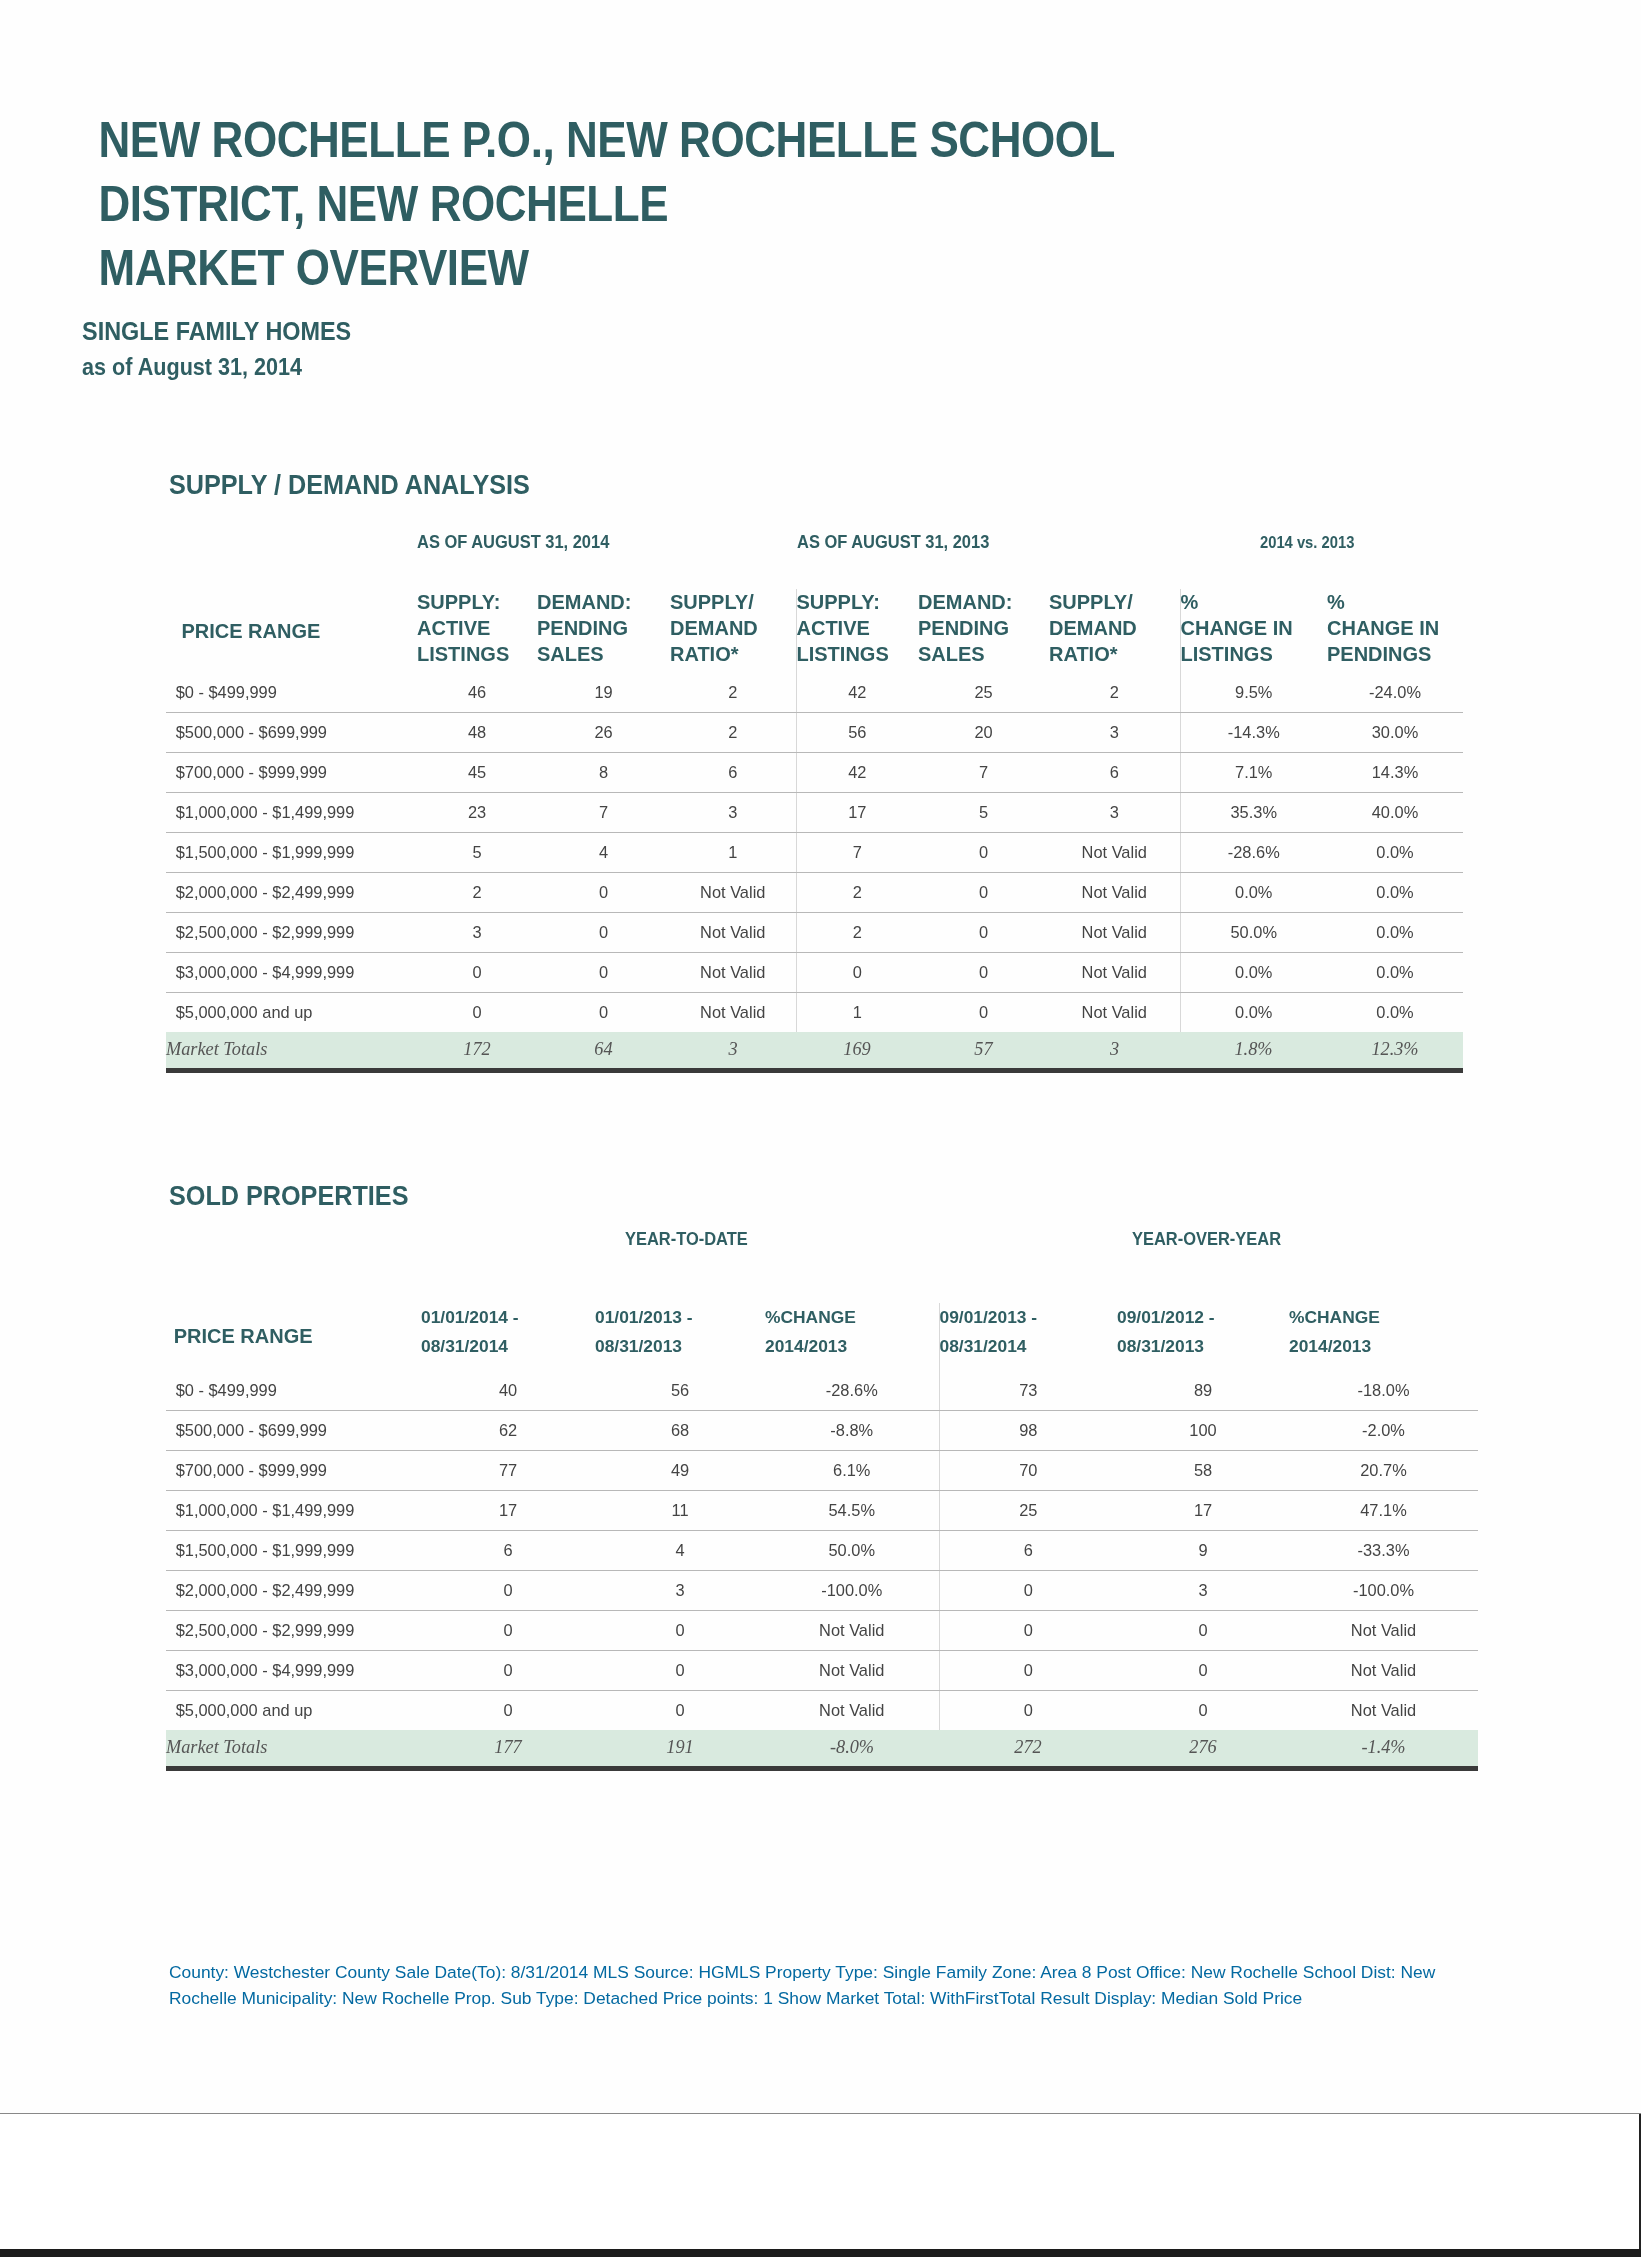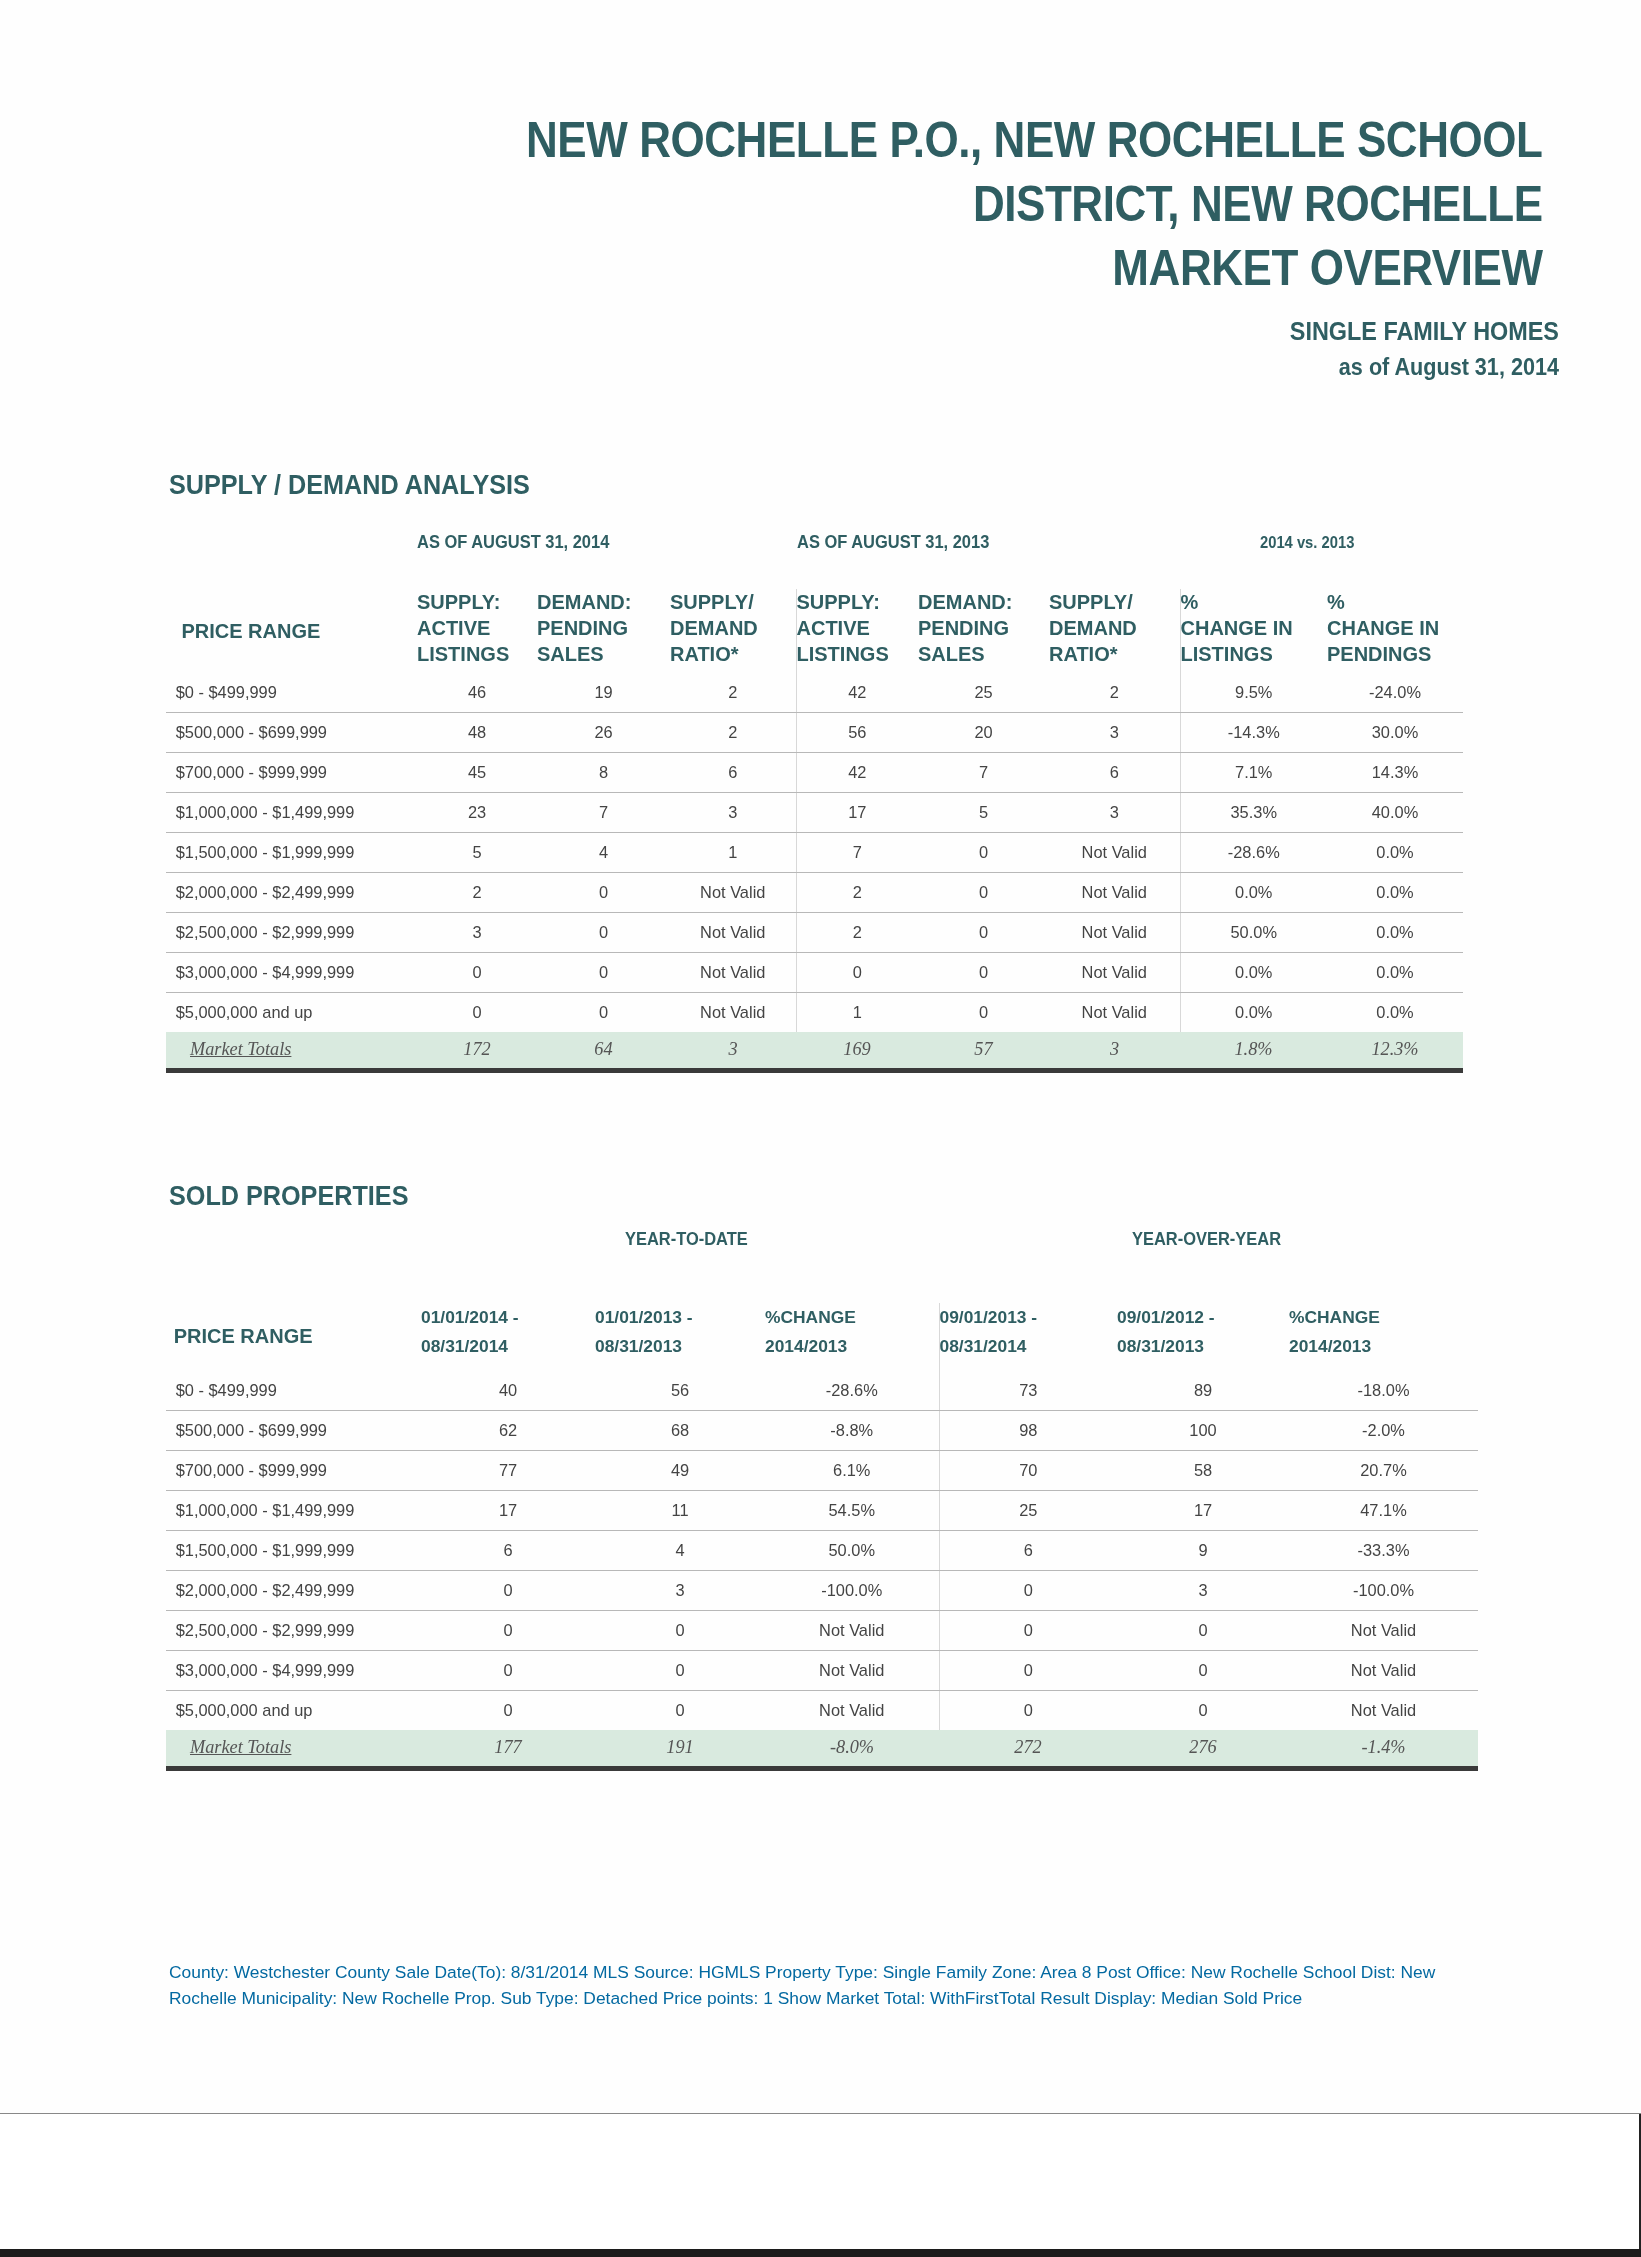"NEW ROCHELLE P.O., NEW ROCHELLE" .title-block { text-align: right -> left }
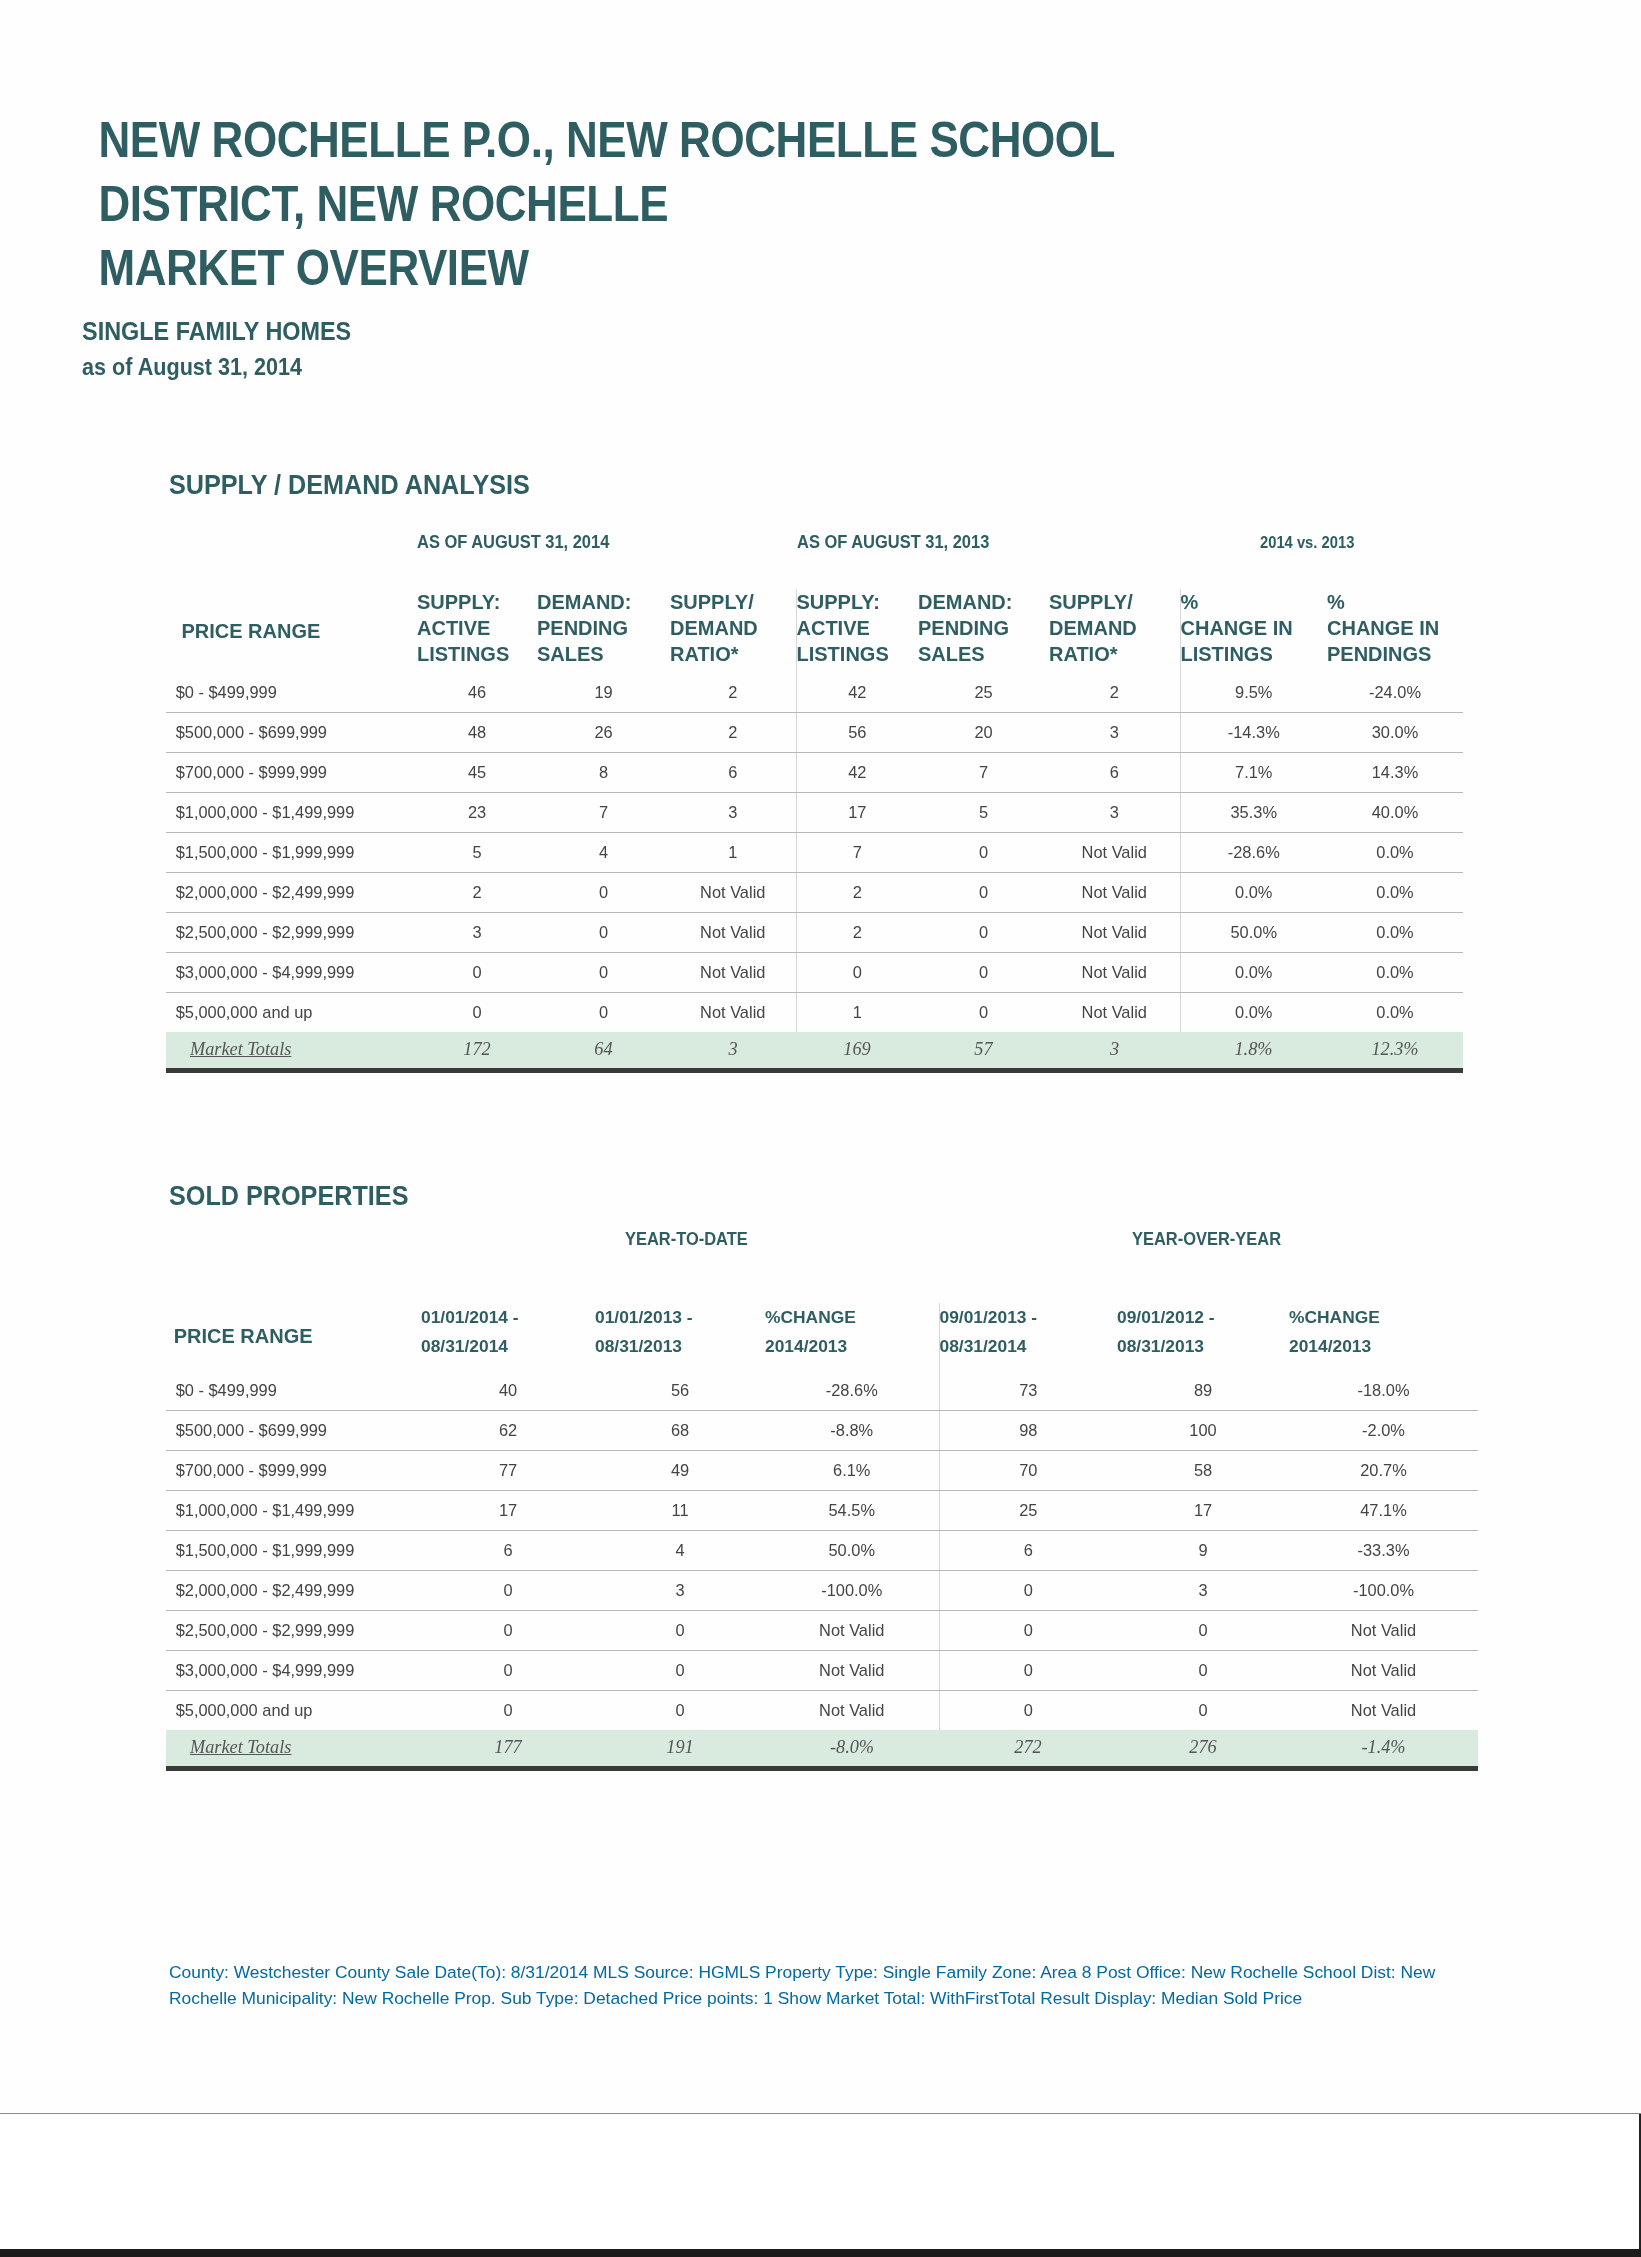"Market Totals" tr.totals td.price { padding-left: 24px -> 0; text-decoration: underline -> none }
